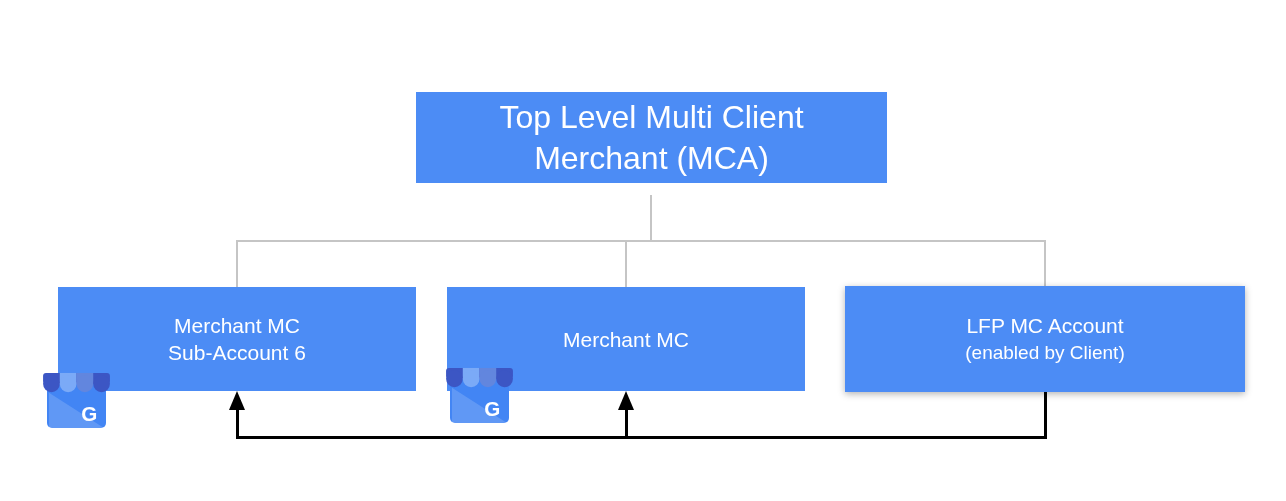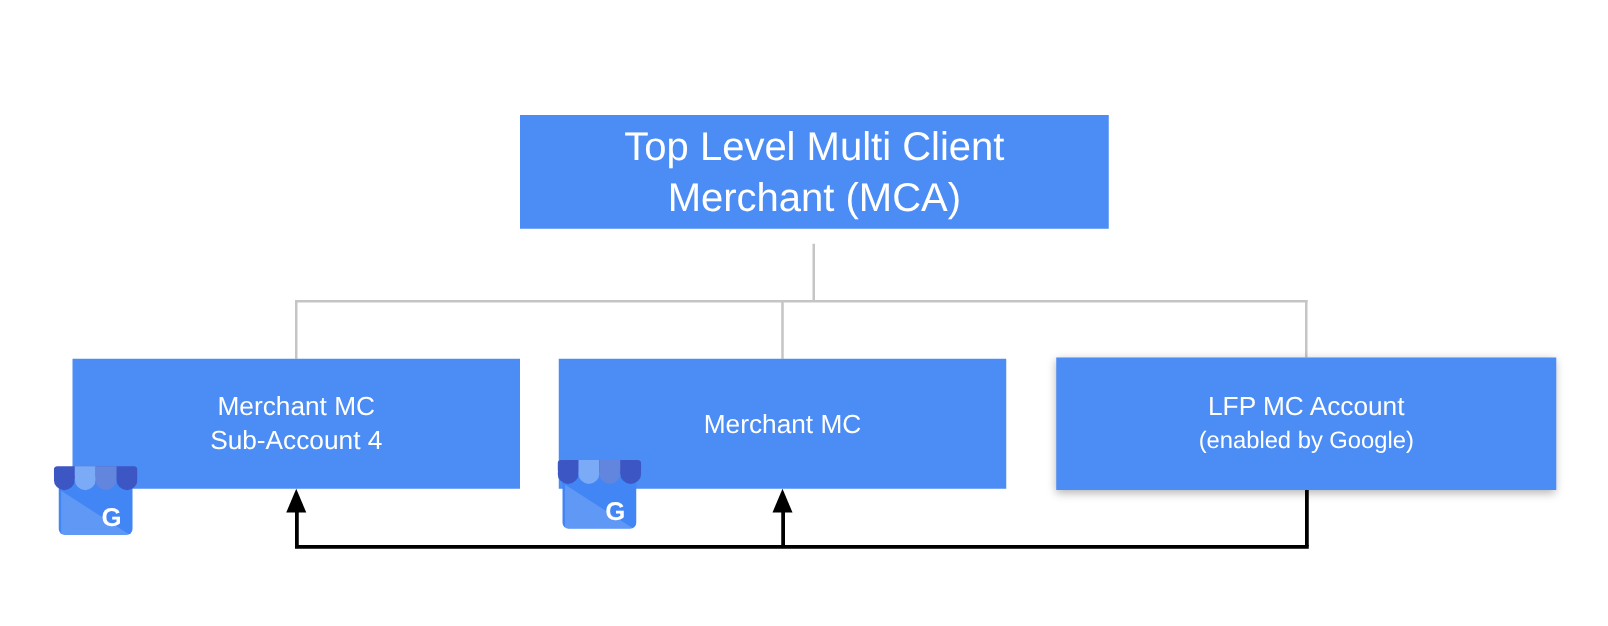"Sub-Account 4" span.line2 { text: 4 -> 6 }
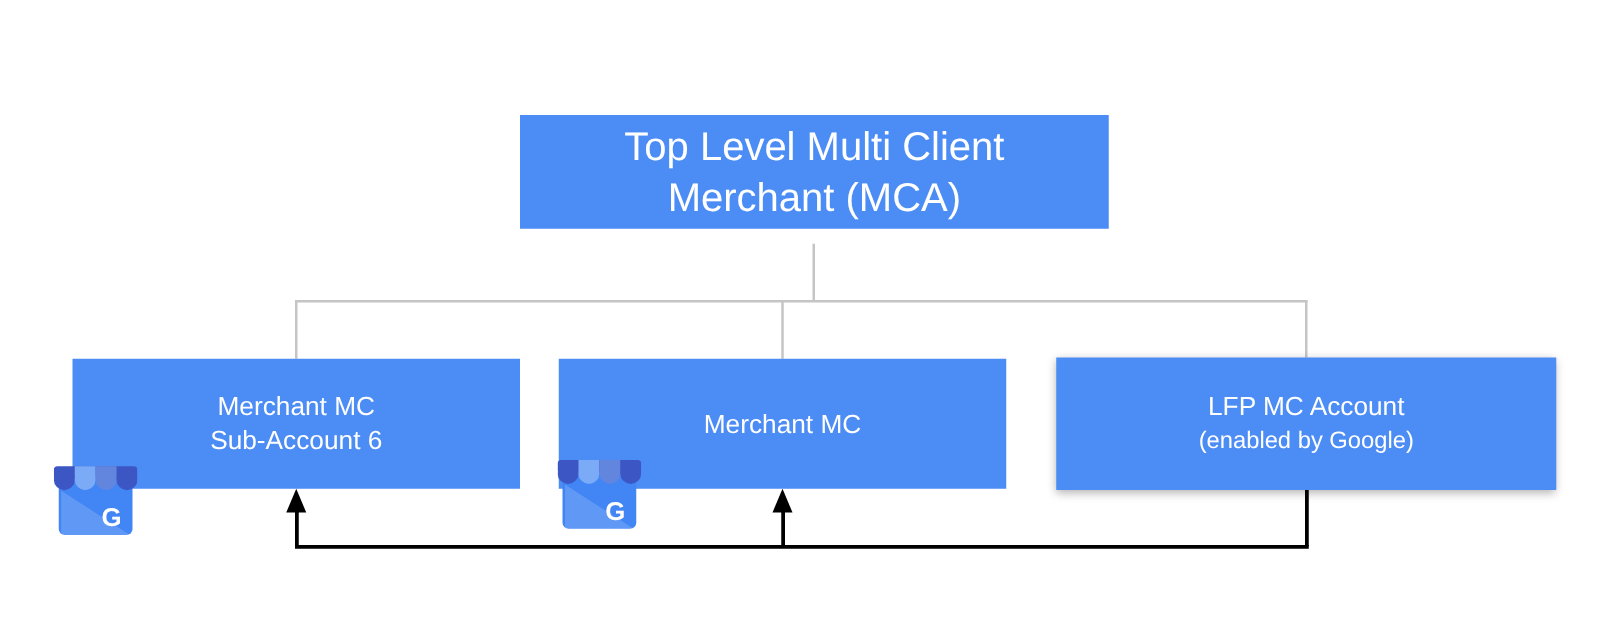"(enabled by Google)" span.line2 { text: Google -> Client }
